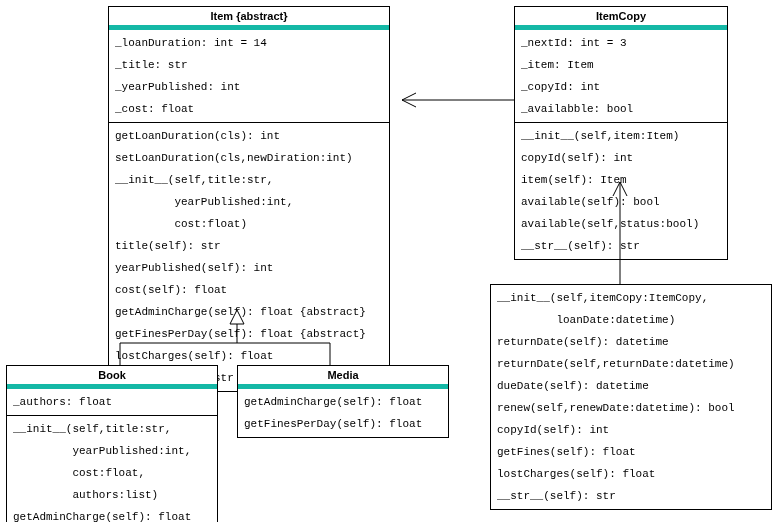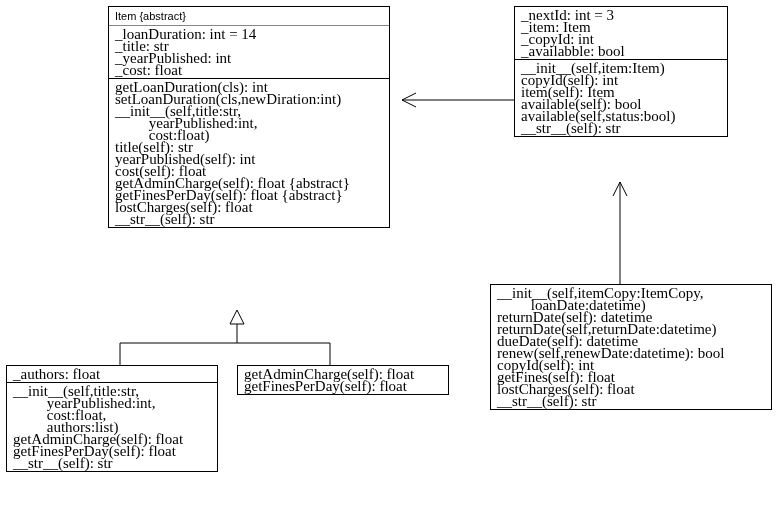"Item {abstract}" .cls .title { border-bottom: 1px solid #14b8a6 -> 5px solid #14b8a6; font-weight: normal -> bold; text-align: left -> center }
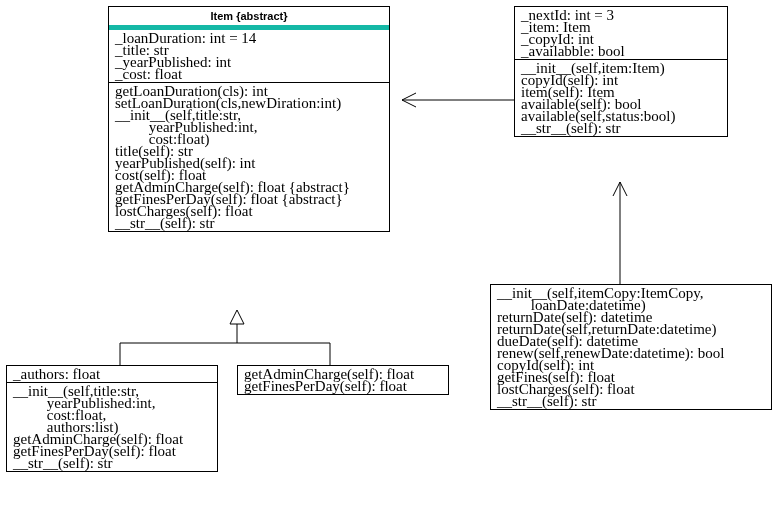"ItemCopy" div.title { html: none -> <div>ItemCopy</div> }
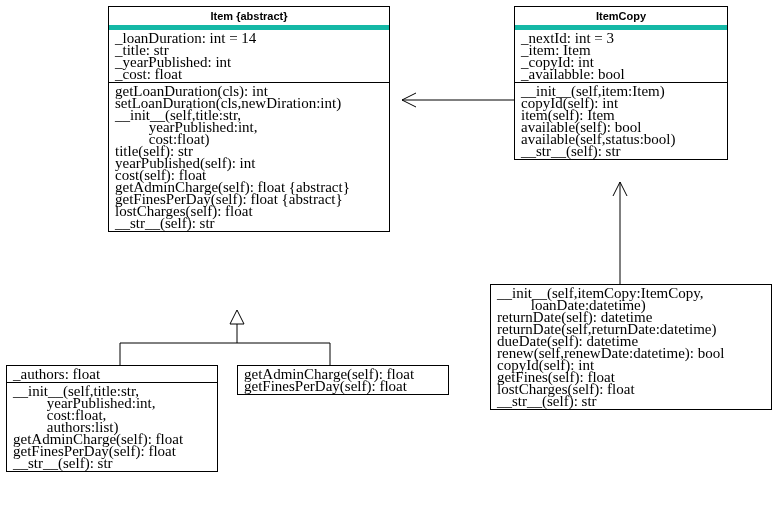"_loanDuration: int = 14" .cls .sect { font-family: Liberation Serif, serif -> Liberation Mono, monospace; font-size: 15px -> 11px; line-height: 12px -> 22px }
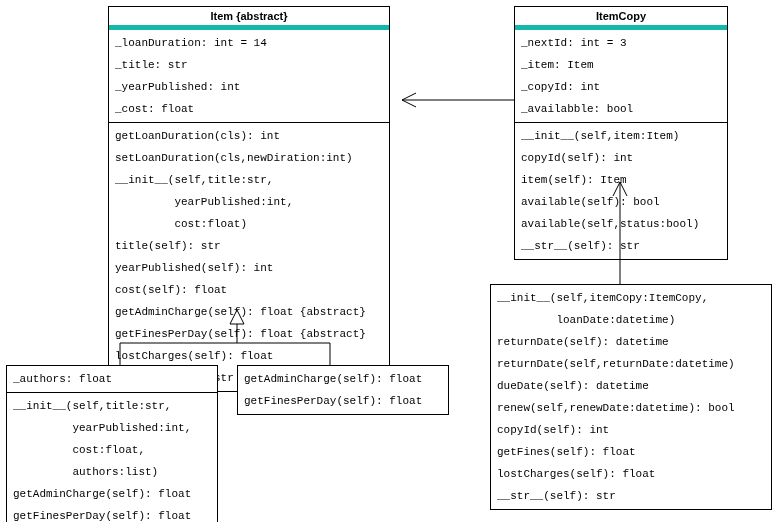"Book" div.title { html: none -> <div>Book</div> }
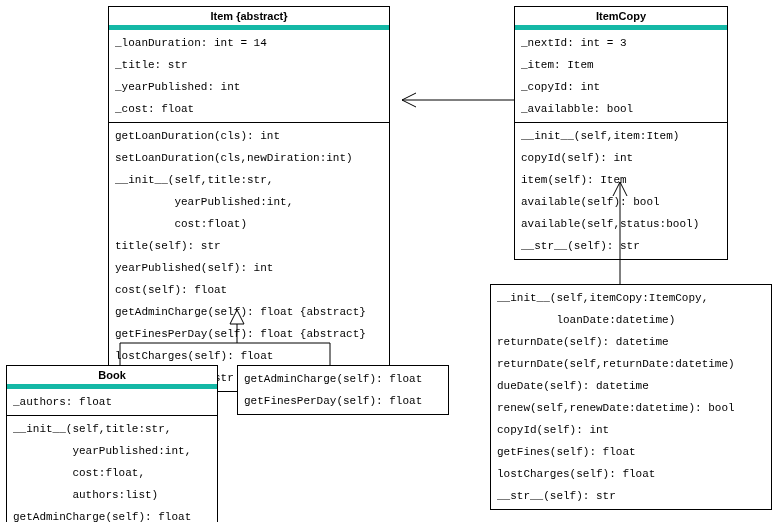"Media" div.title { html: none -> <div>Media</div> }
